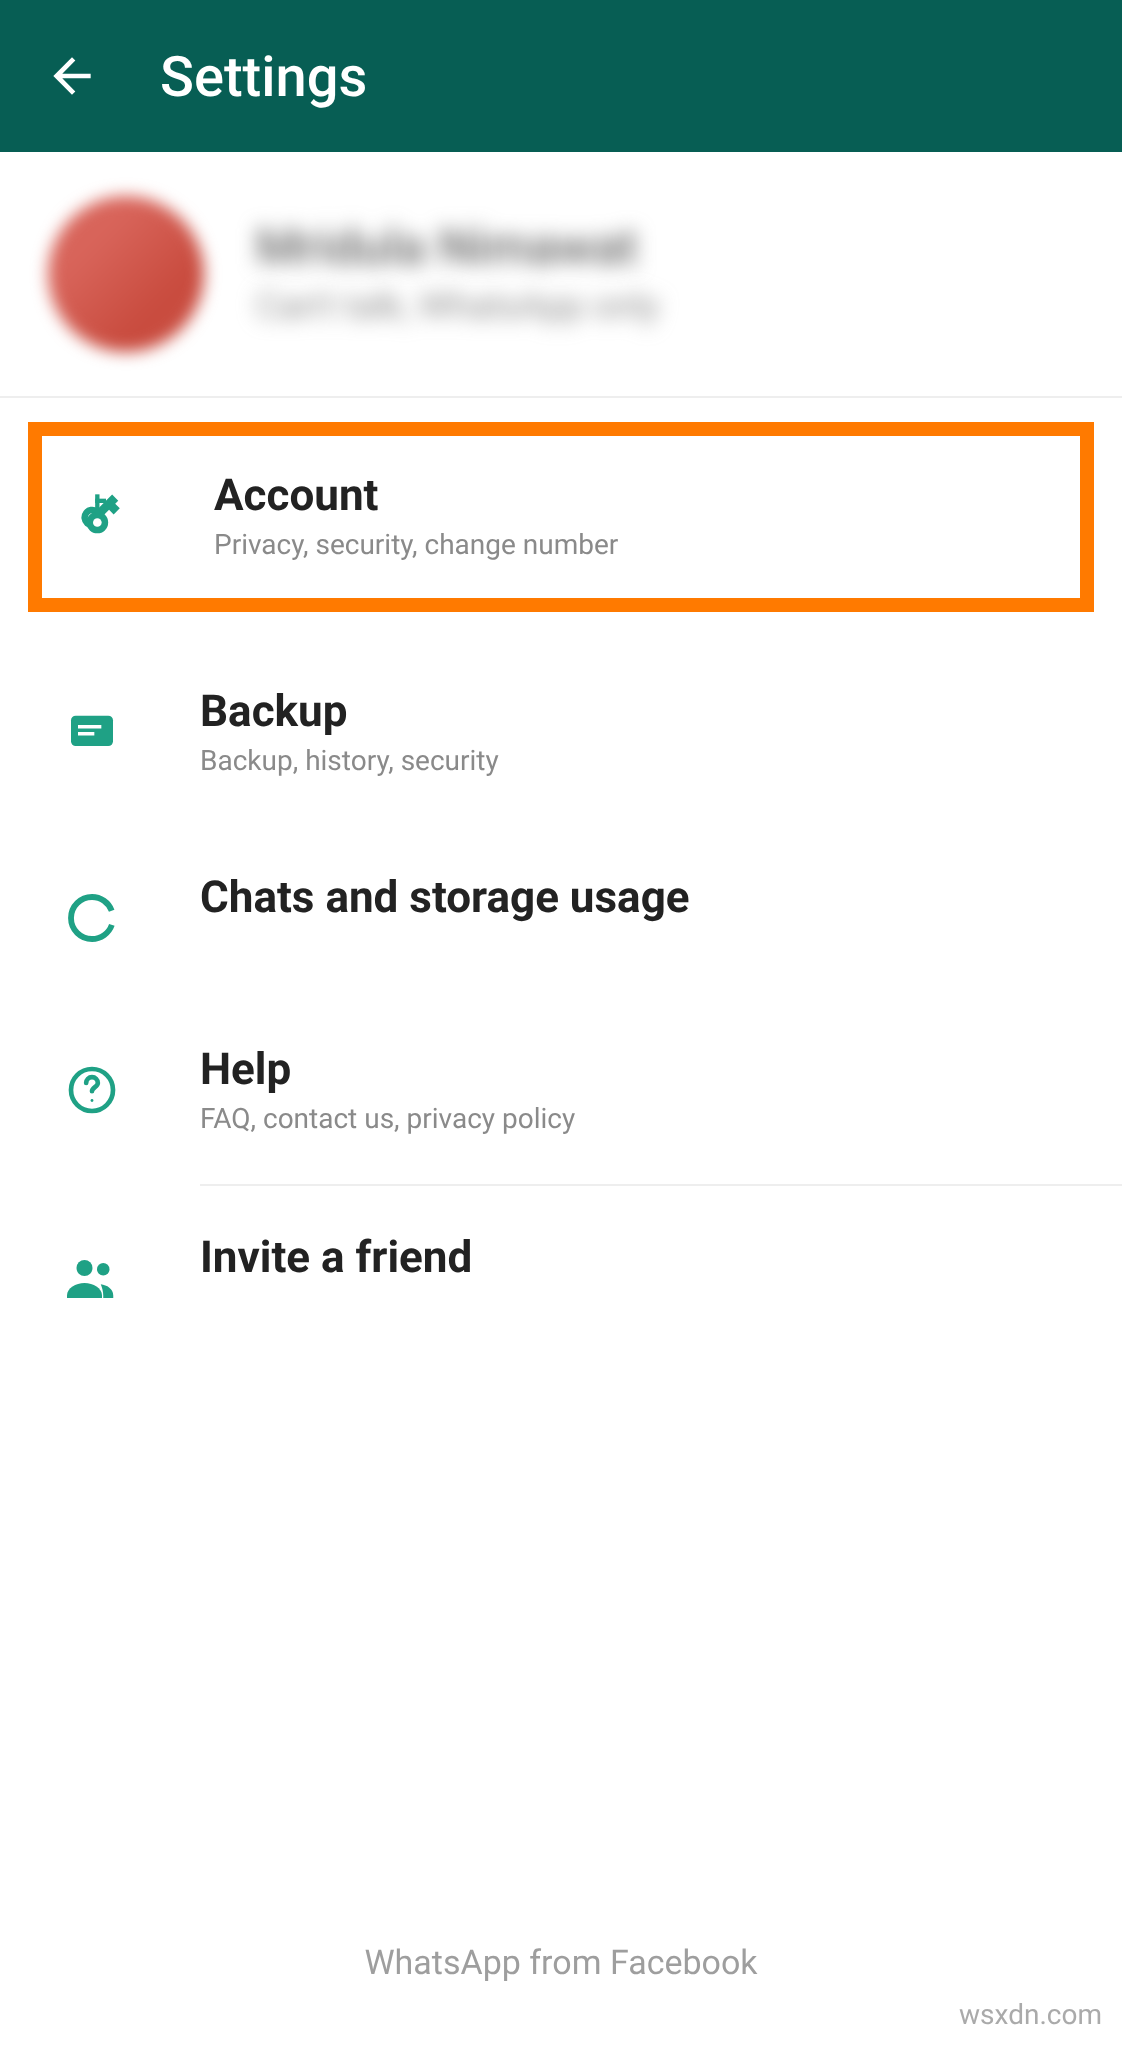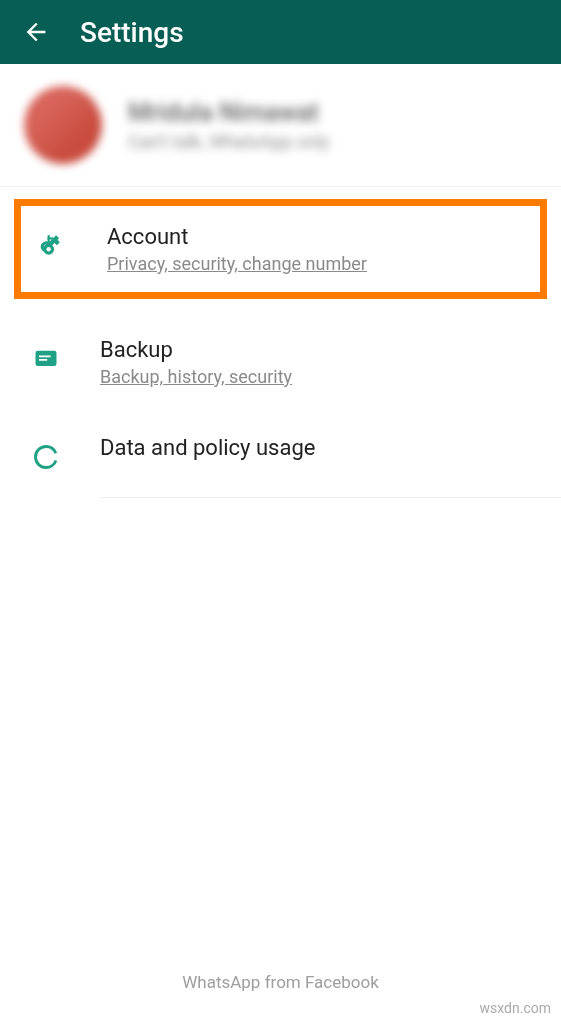"Settings" .header { height: 64px -> 76px }
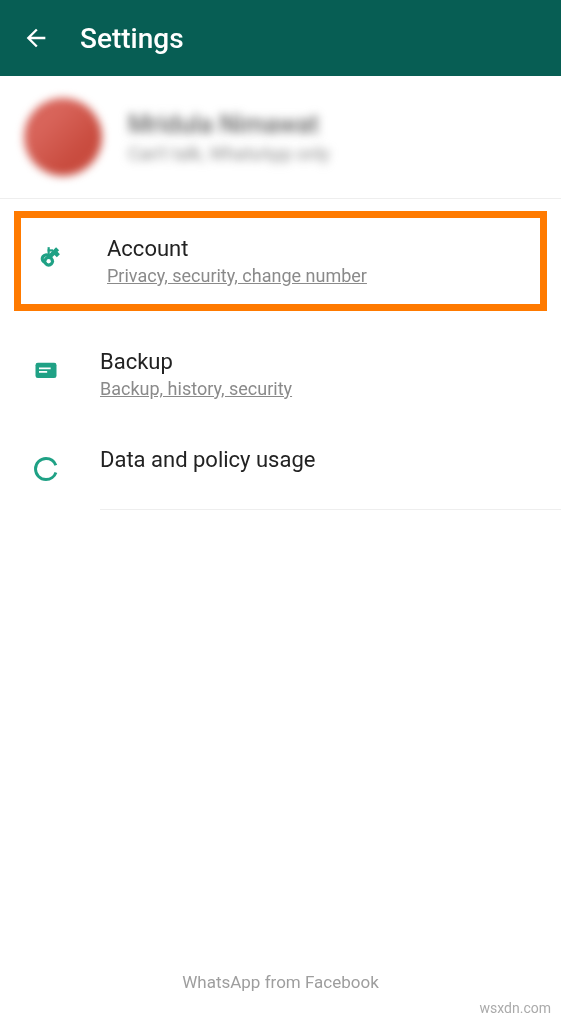"Account" .item-title { font-weight: none -> bold }
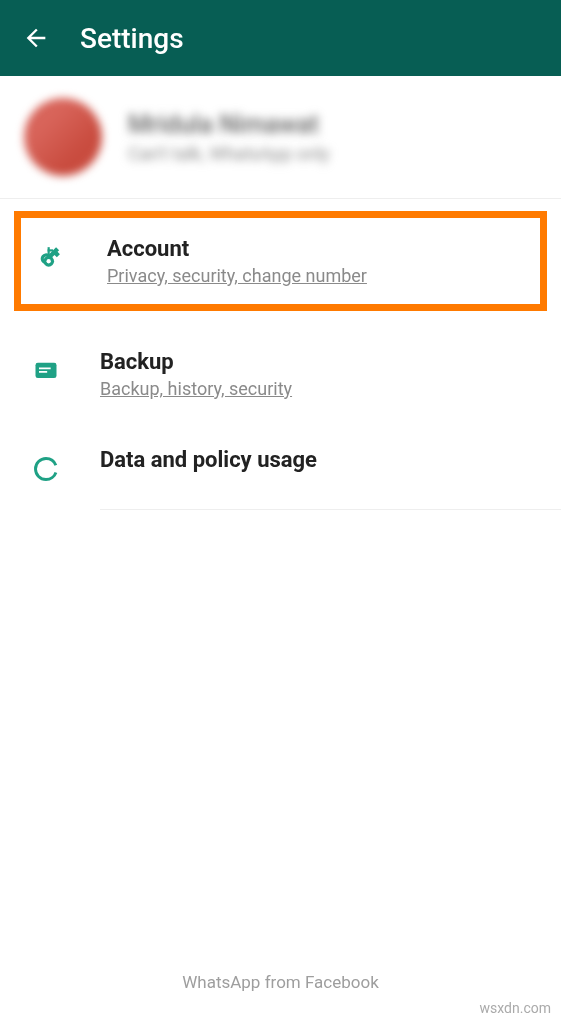"Privacy, security, change number" .item-sub { font-size: 18px -> 14px; text-decoration: underline -> none }
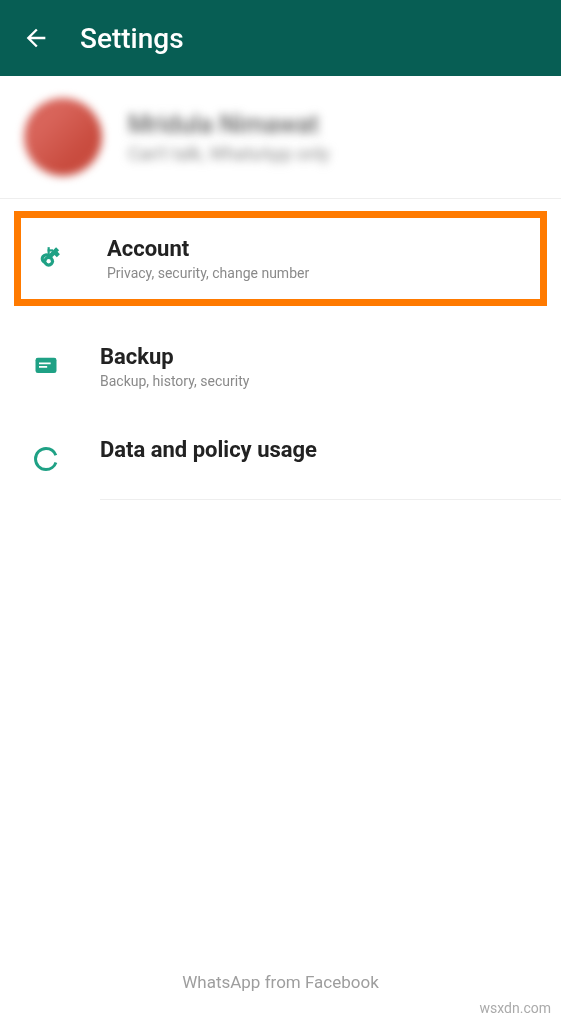"Data and policy usage" div.item-title { text: Data and policy -> Chats and storage }
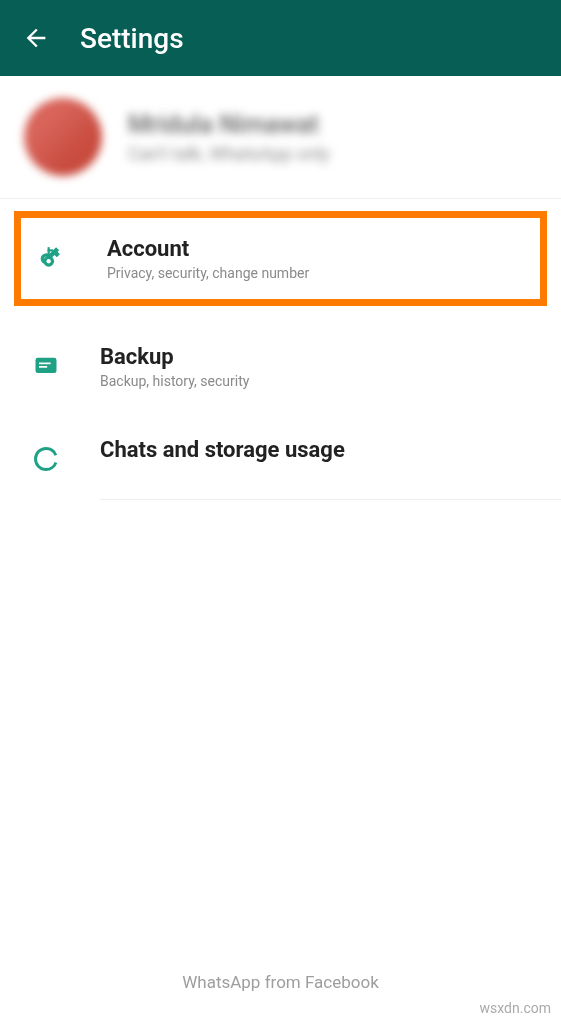"Help" div.item { html: none -> <div> <div> <svg> <circle></circle> <path></path> <circle></circle> </svg> </div> <div> <div>Help</div> <div>FAQ, contact us, privacy policy</div> </div> </div> }
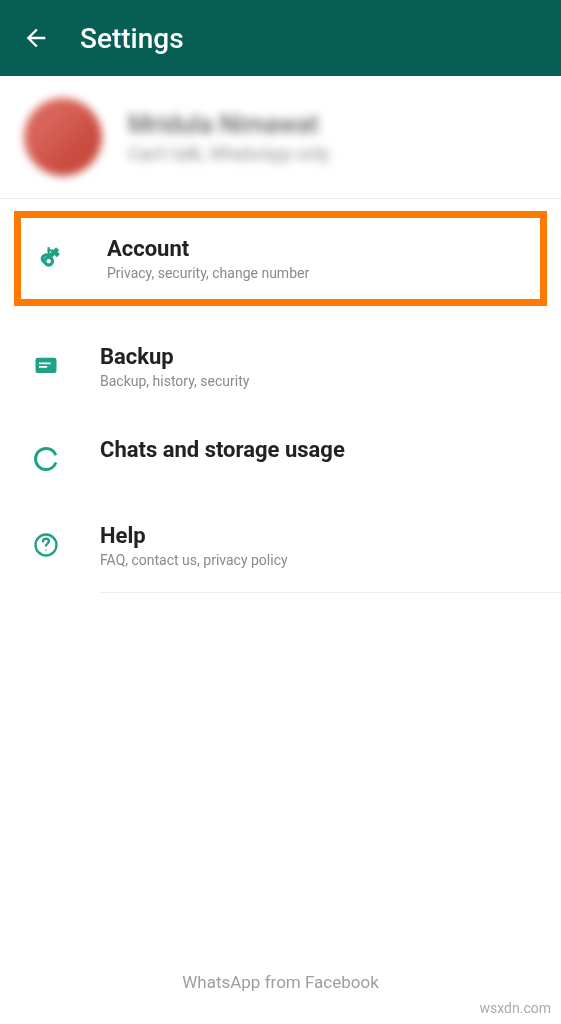"Invite a friend" div.item { html: none -> <div> <div> <svg> <circle></circle> <circle></circle> <path></path> <path></path> </svg> </div> <div> <div>Invite a friend</div> </div> </div> }
